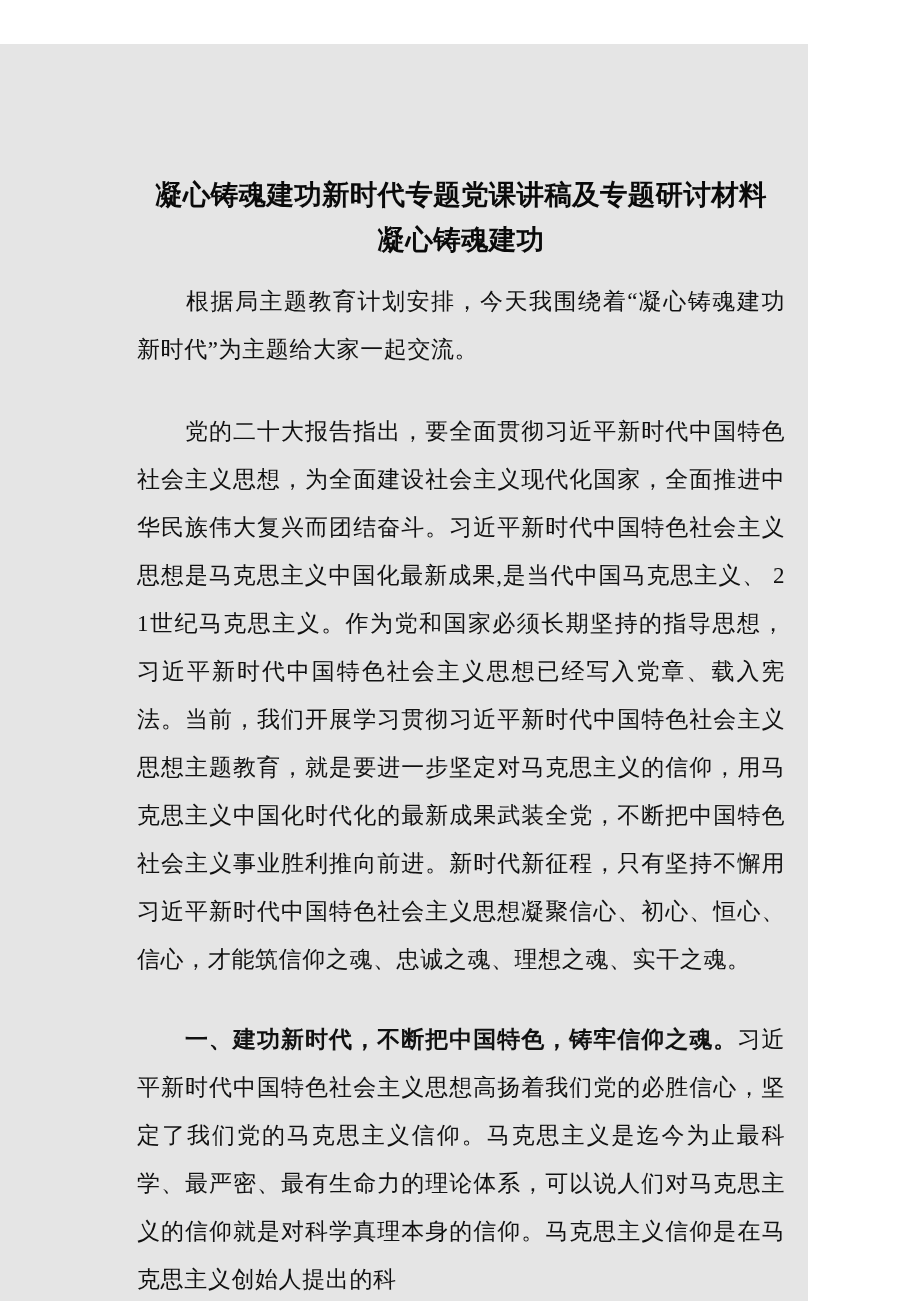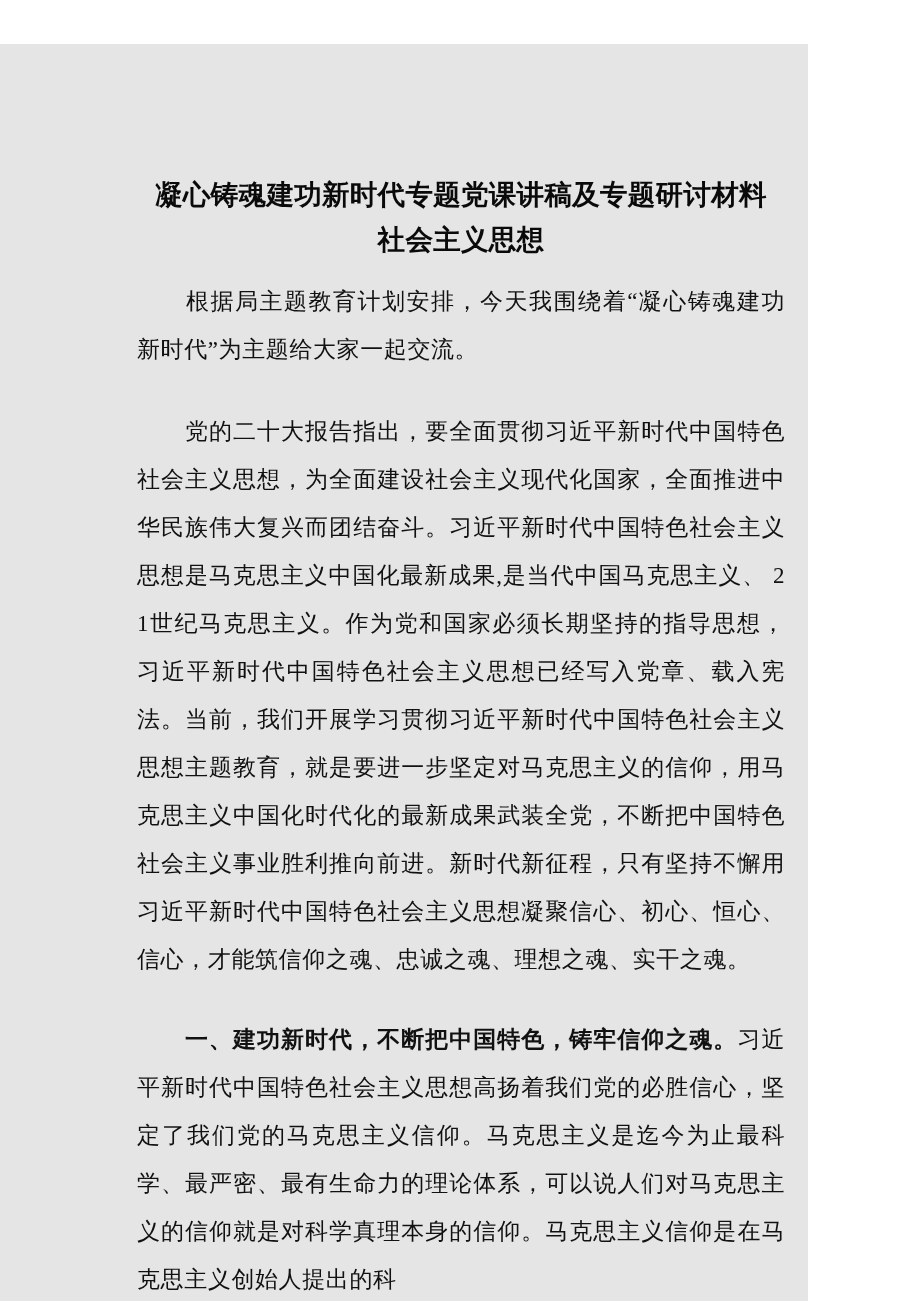"社会主义思想" span.title-line { text: 社会主义思想 -> 凝心铸魂建功 }
